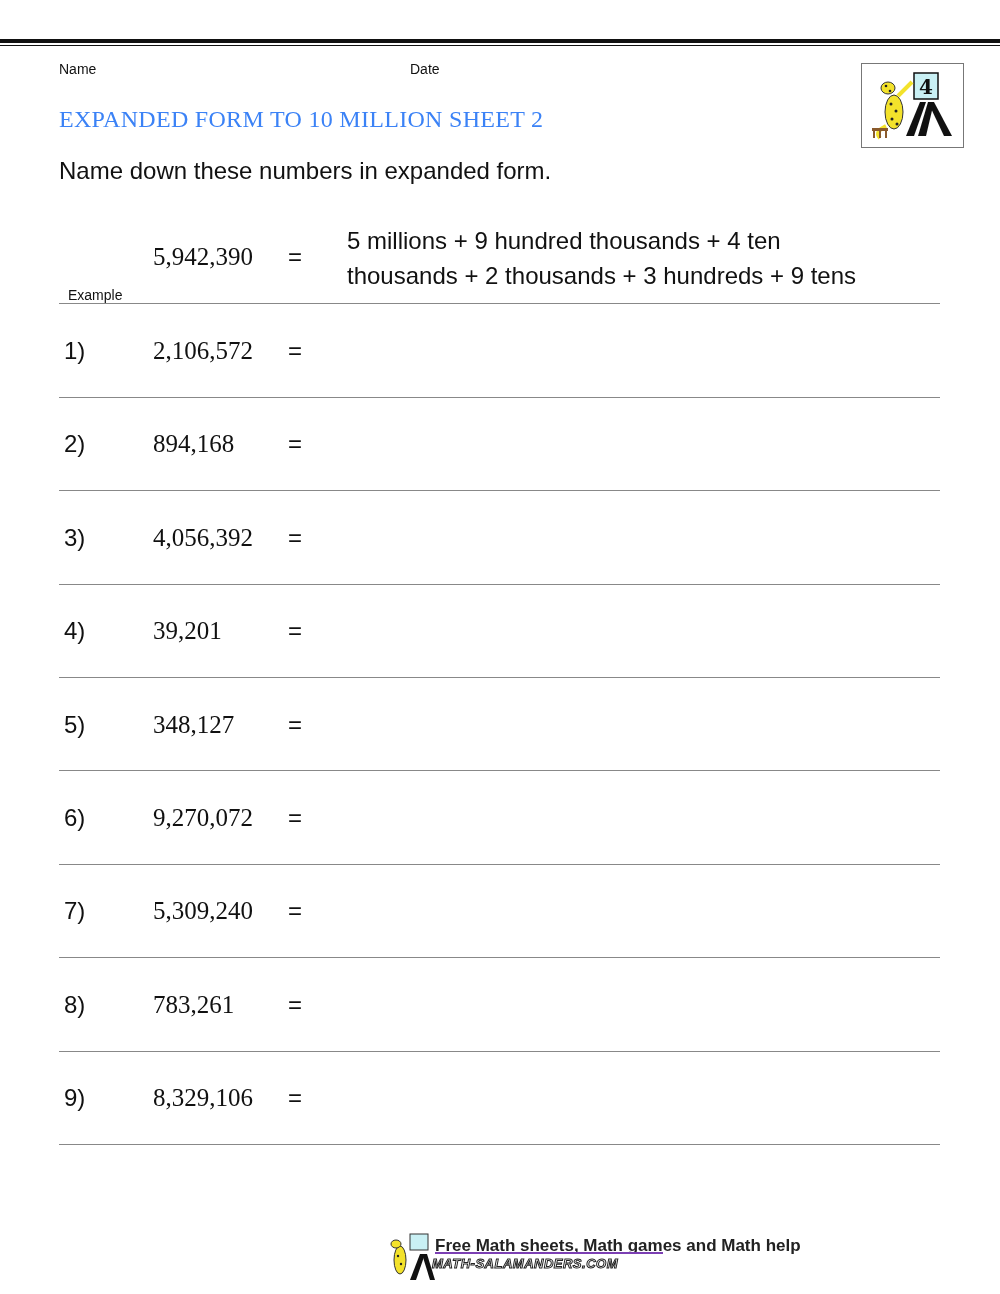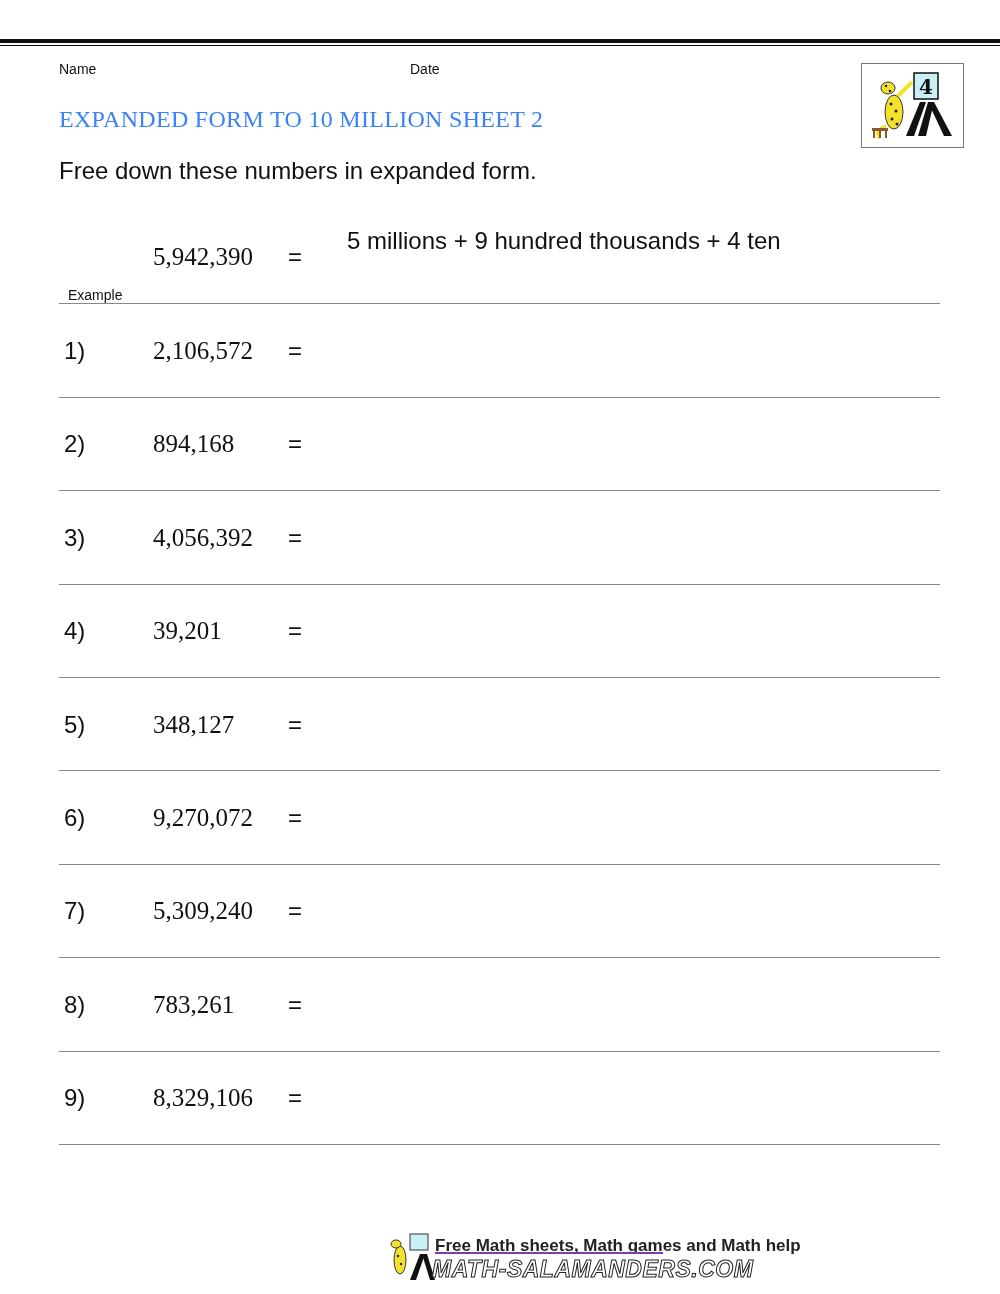"Free down these numbers in" div.instructions { text: Free -> Name }
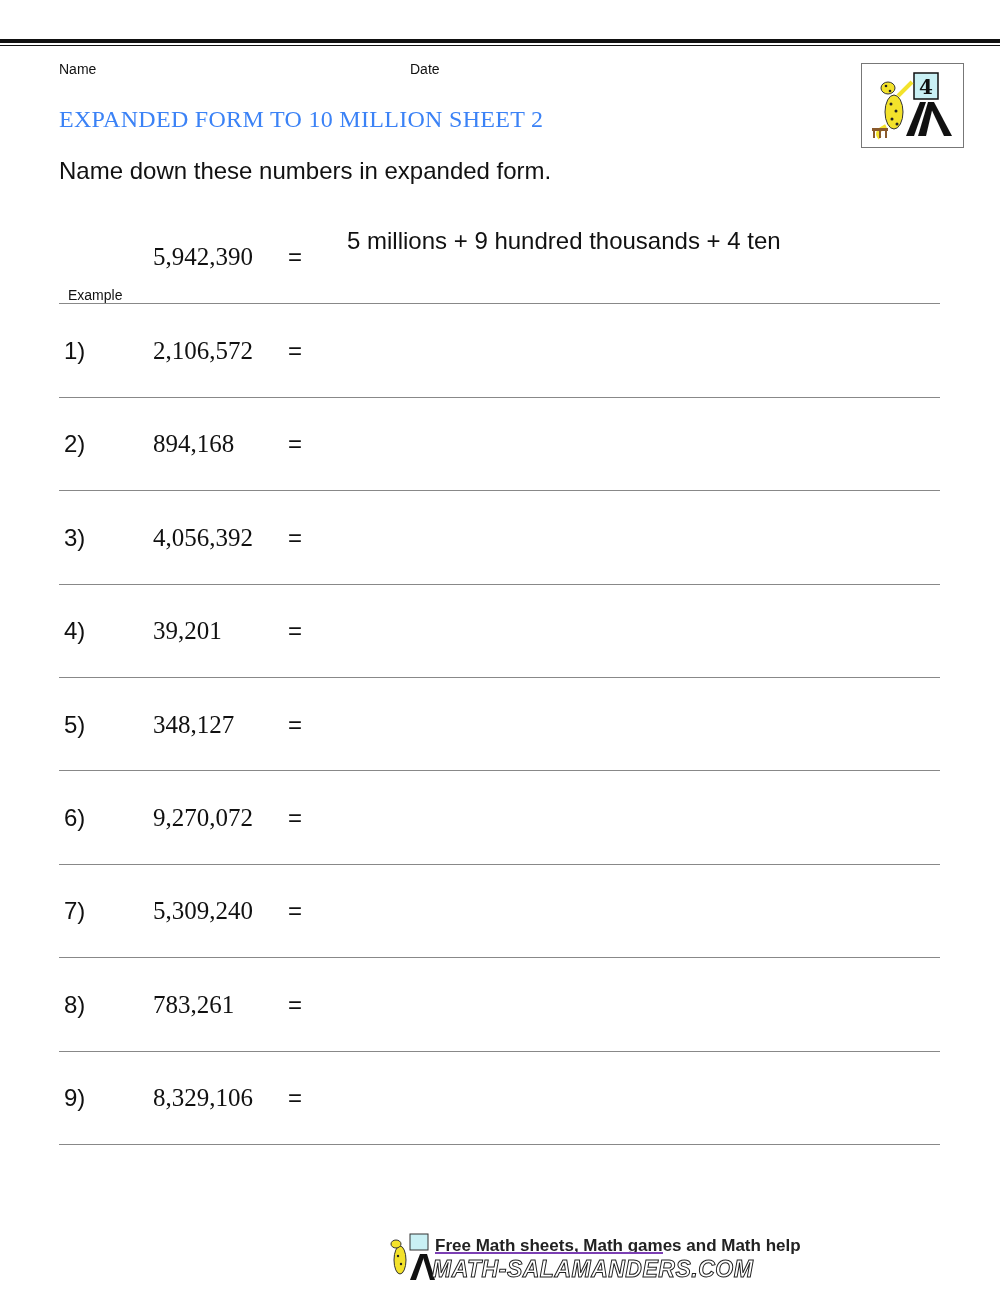"thousands + 2 thousands +" div { html: none -> <div>thousands + 2 thousands + 3 hundreds + 9 tens</div> }
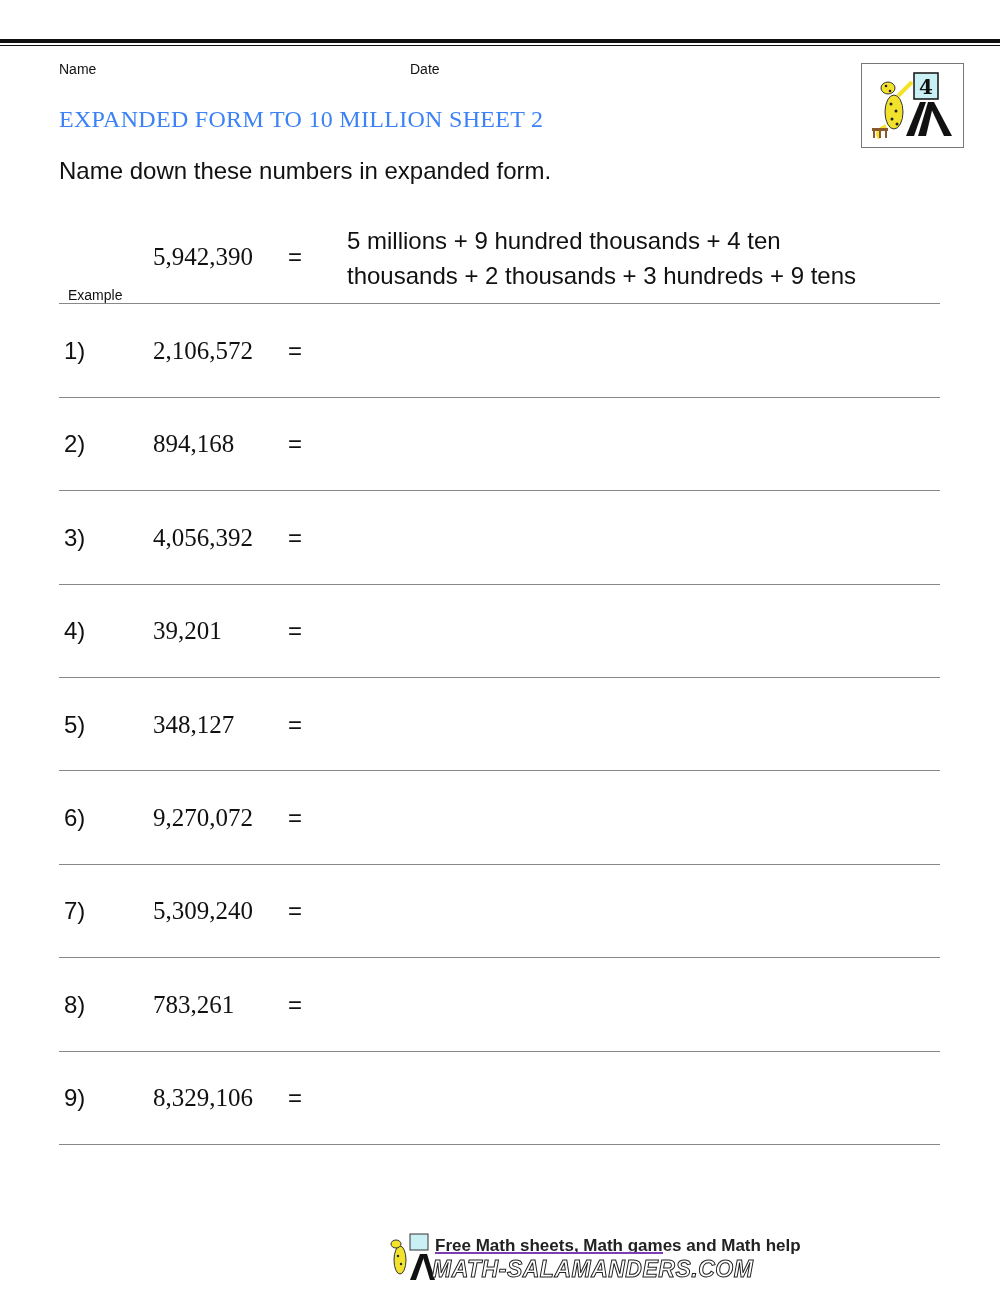"MATH-SALAMANDERS.COM" .footer .site { font-size: 23px -> 13px }
